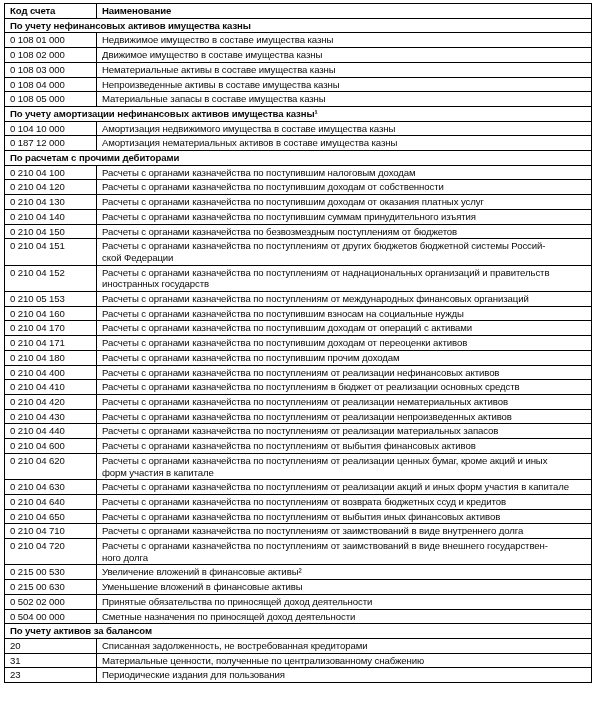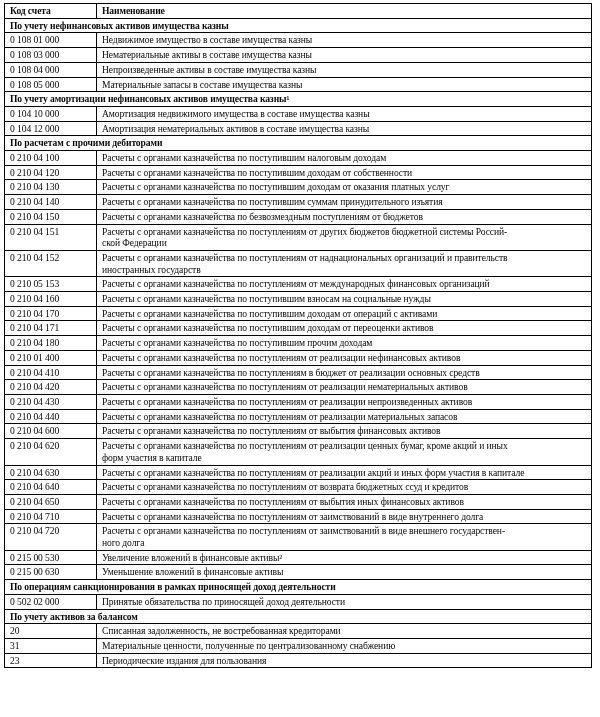"Код счета" .page { font-family: Liberation Serif, serif -> Liberation Sans, sans-serif }
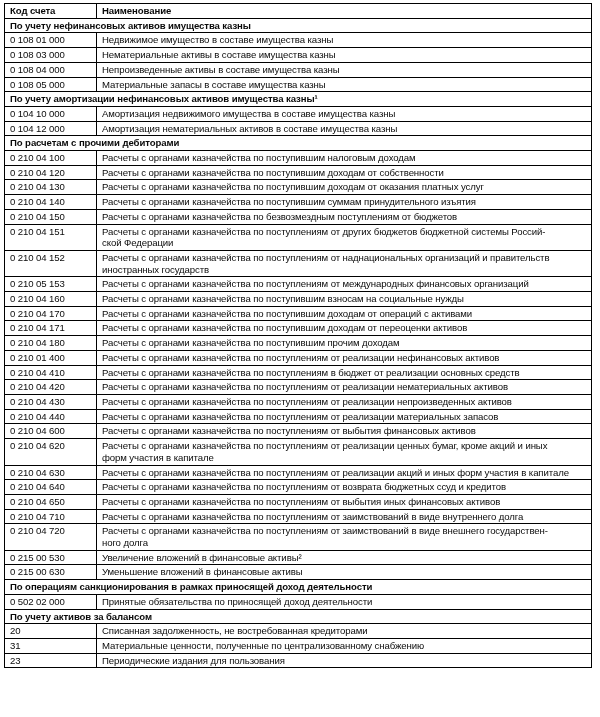"0 108 02 000" tr { html: none -> <tr> <td>0 108 02 000</td> <td>Движимое имущество в составе имущества казны</td> </tr> }
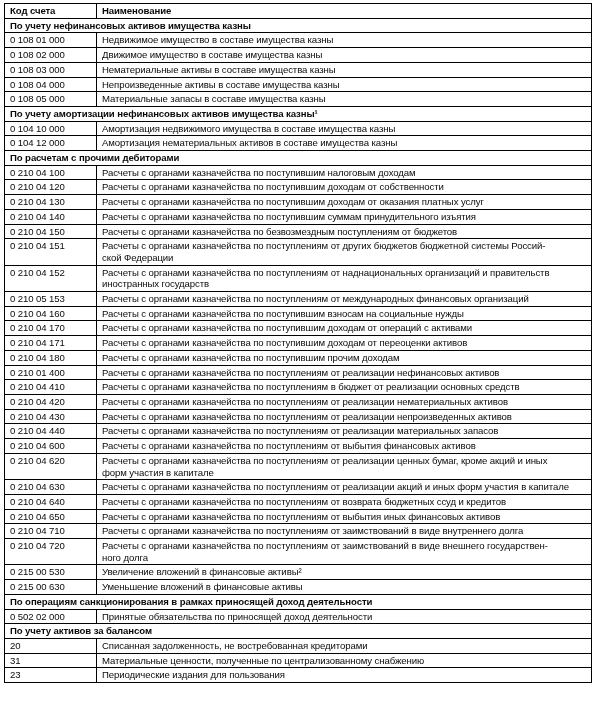"0 104 12 000" td.code { text: 0 104 -> 0 187 }
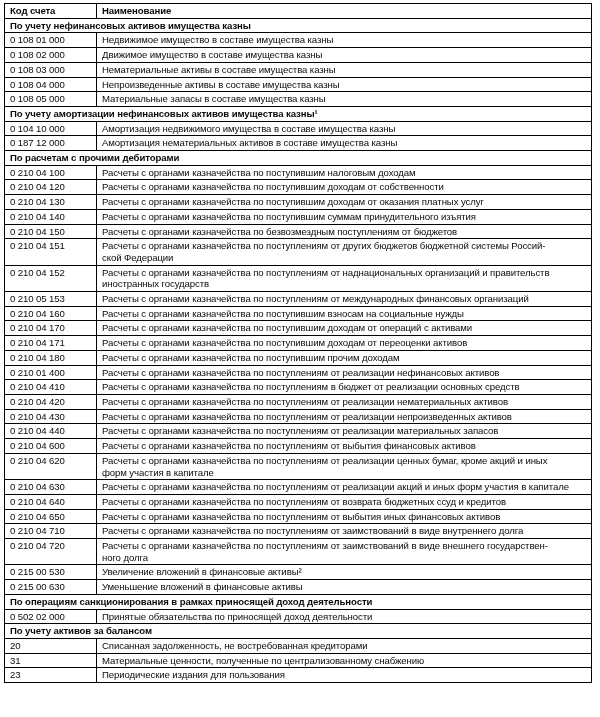"0 210 01 400" td.code { text: 01 -> 04 }
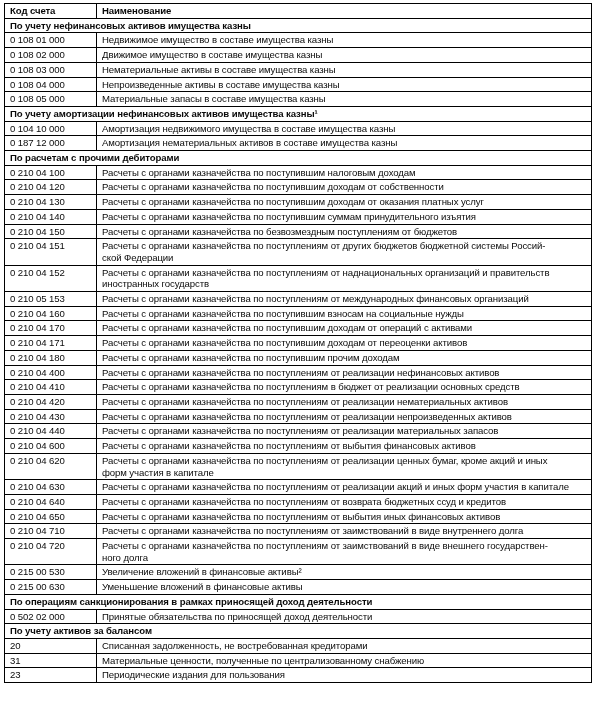"По операциям санкционирования в рамках" tr { html: <tr> <td>По операциям санкционирования в рамках приносящей доход деятельности</td> </tr> -> none }
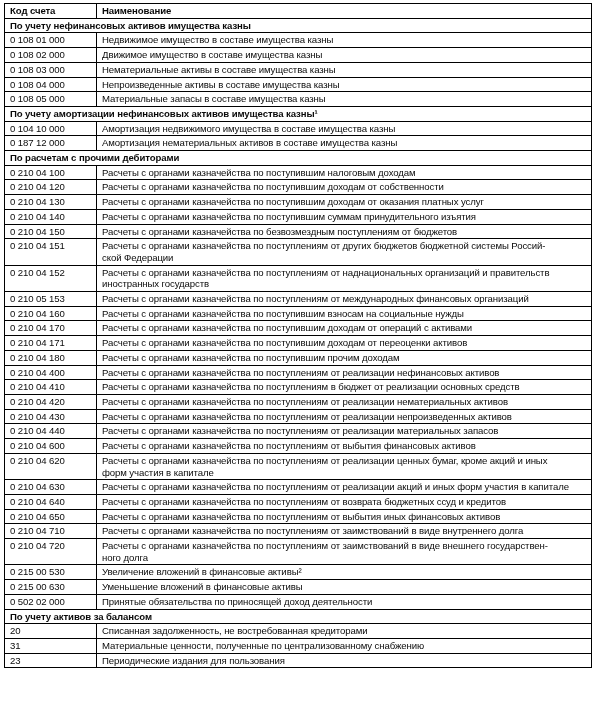"0 504 00 000" tr { html: none -> <tr> <td>0 504 00 000</td> <td>Сметные назначения по приносящей доход деятельности</td> </tr> }
